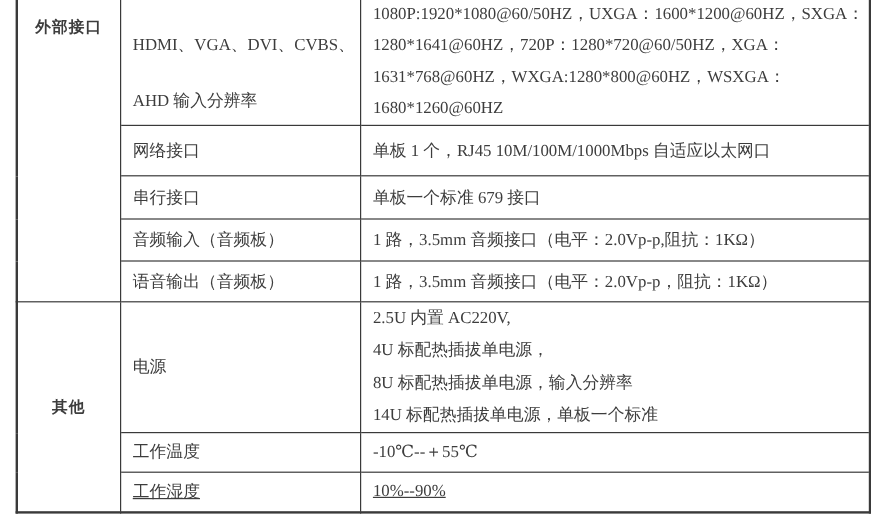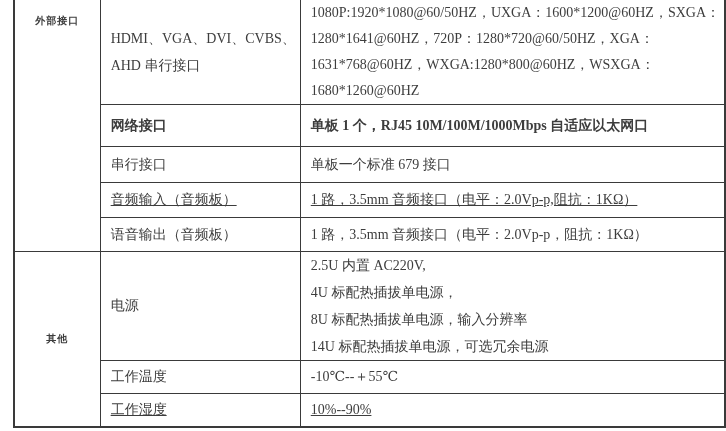"外部接口" td.cat { font-size: 10px -> 13px }
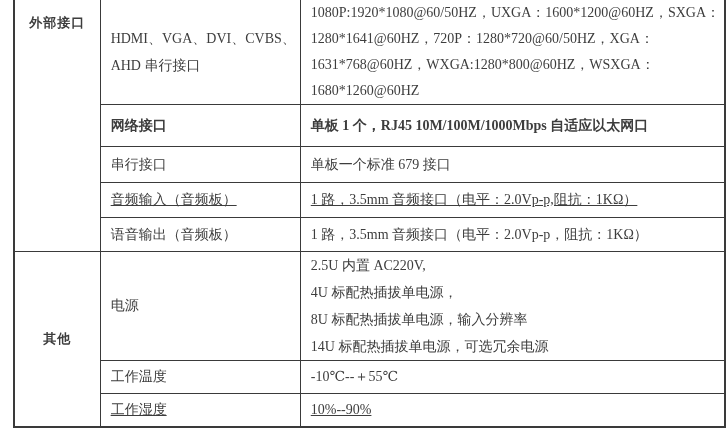"HDMI、VGA、DVI、CVBS、" .row1-item div { margin-top: none -> 19px }
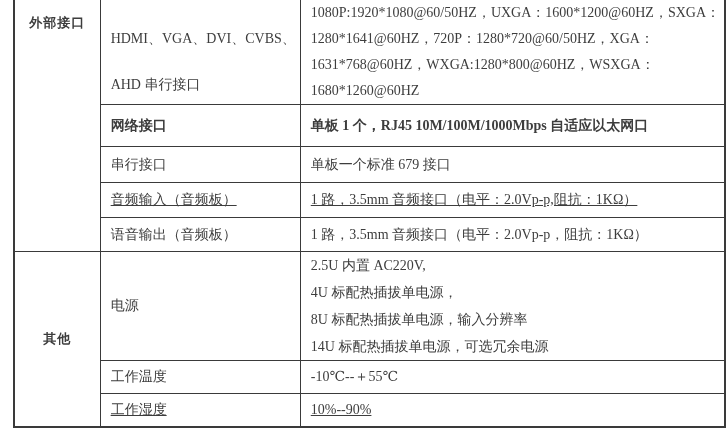"AHD 串行接口" div { text: 串行接口 -> 输入分辨率 }
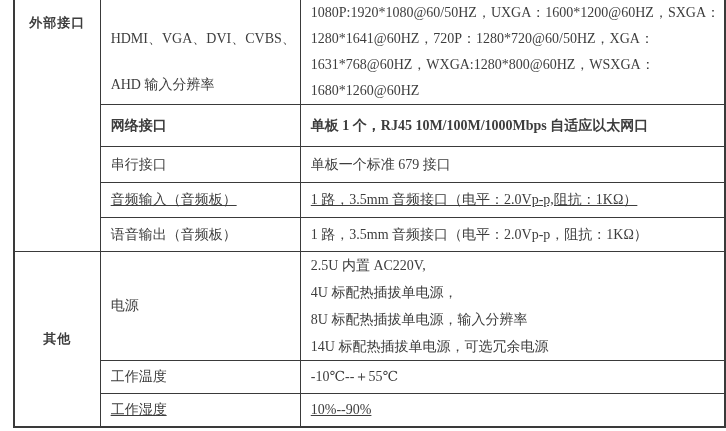"网络接口" tr.r2 { font-weight: bold -> none }
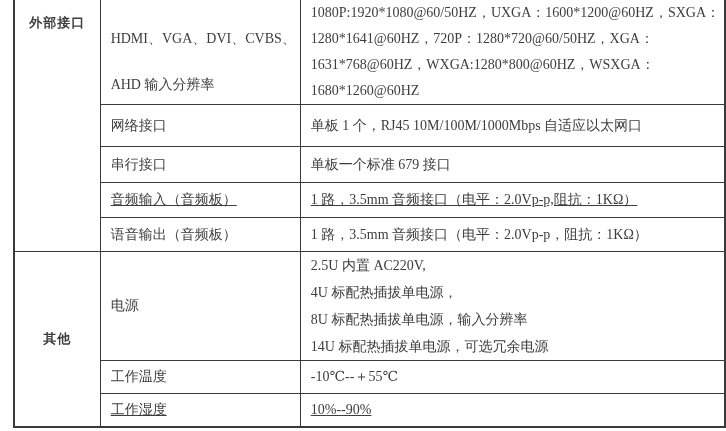"音频输入（音频板）" tr.r4 { text-decoration: underline -> none }
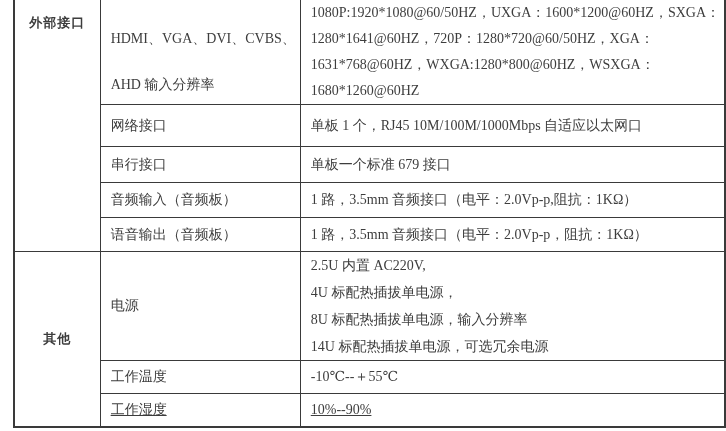"14U 标配热插拔单电源，可选冗余电源" div { text: 可选冗余电源 -> 单板一个标准 }
